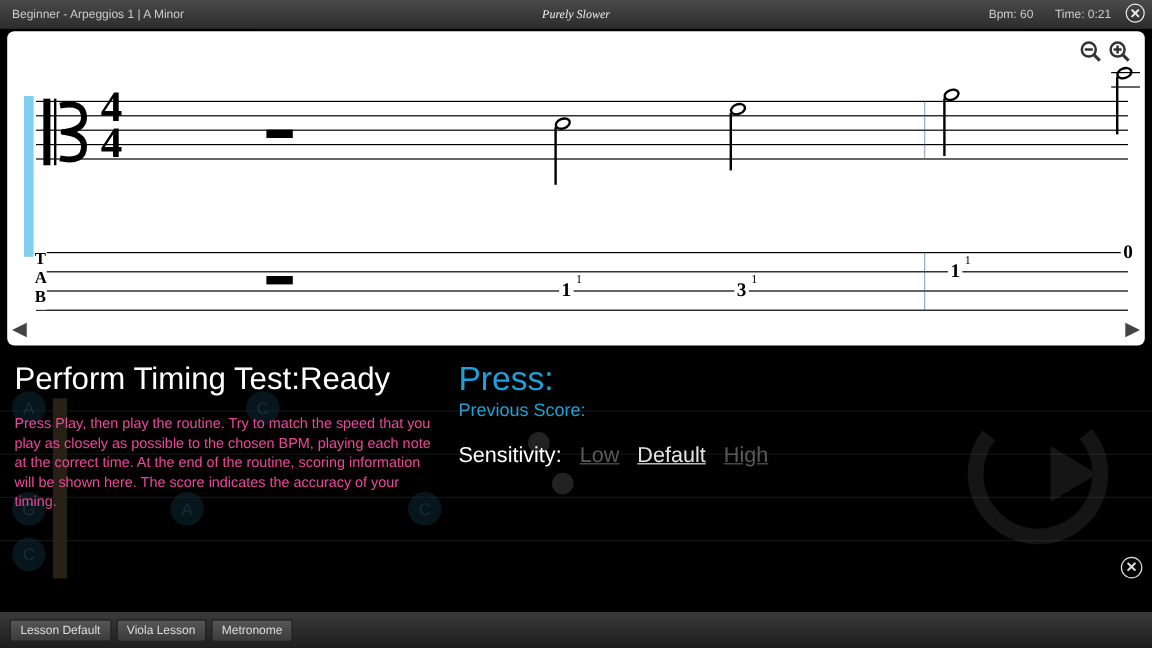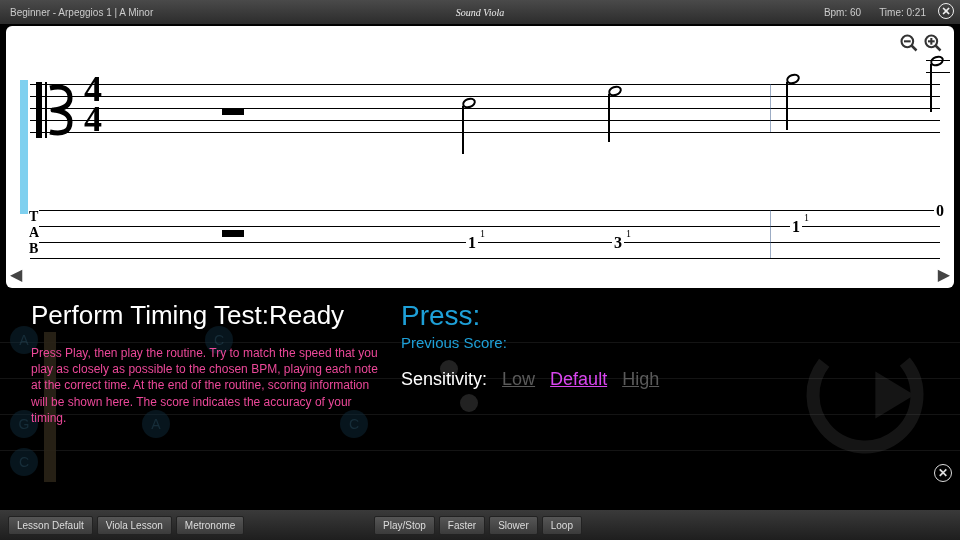"Sound Viola" span { text: Sound Viola -> Purely Slower }
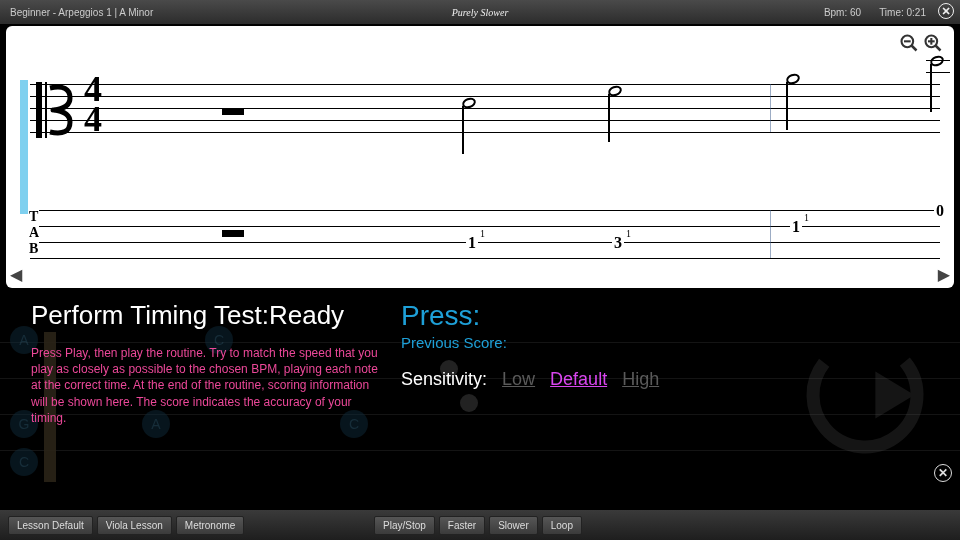"Perform Timing Test:Ready" .left-col { margin-left: 19px -> none }
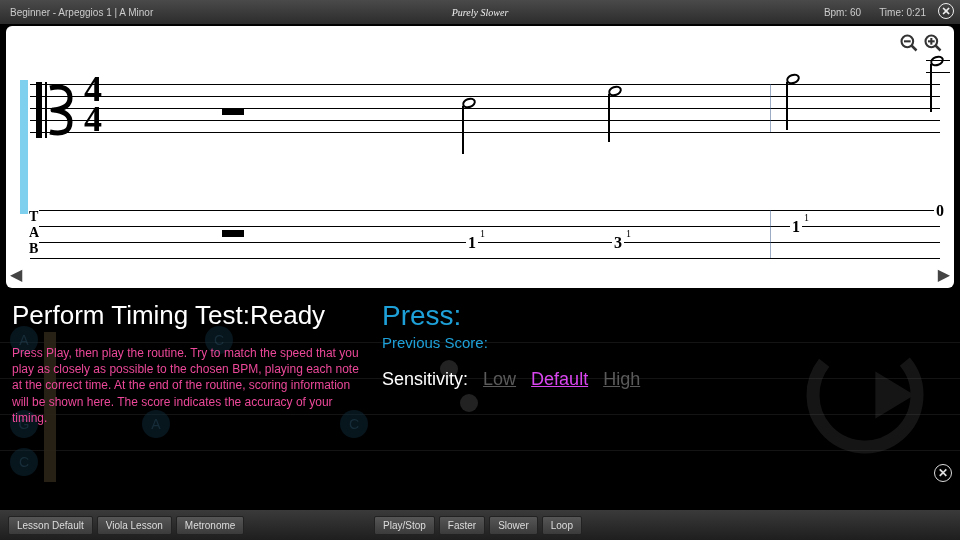"Default" .sens-opt.sel { color: #d946ef -> #e5e5e5 }
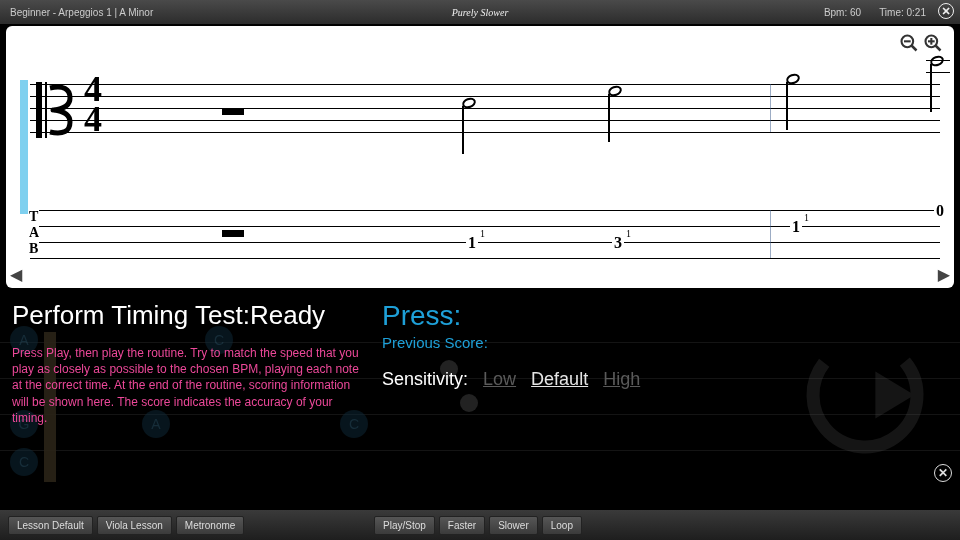"Play/Stop" div.group-center { html: <div> <button>Play/Stop</button> <button>Faster</button> <button>Slower</button> <button>Loop</button> </div> -> none }
